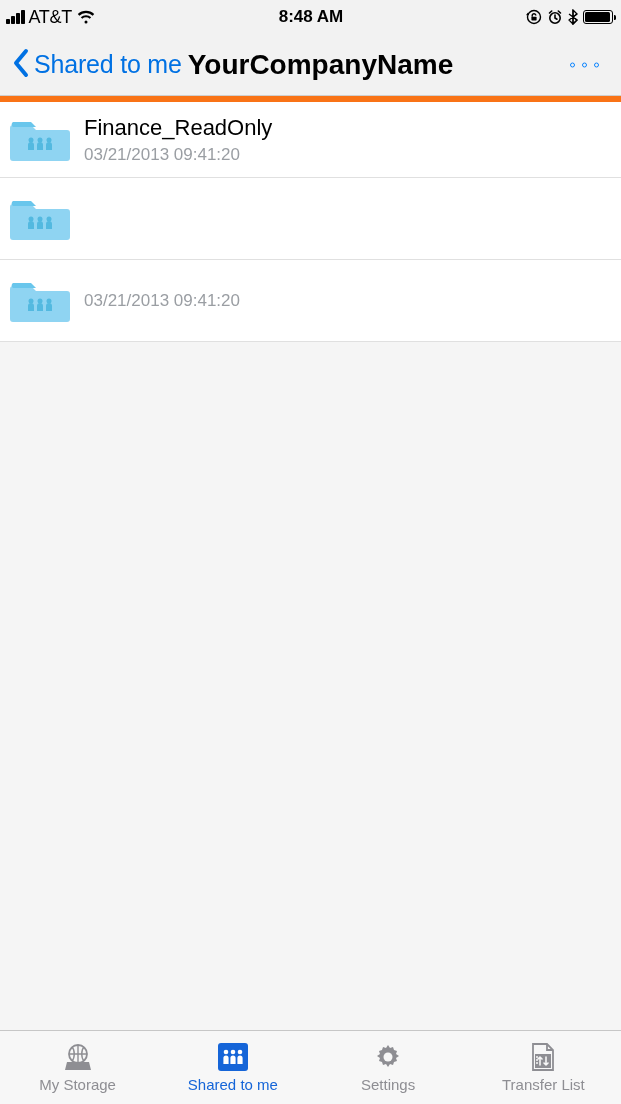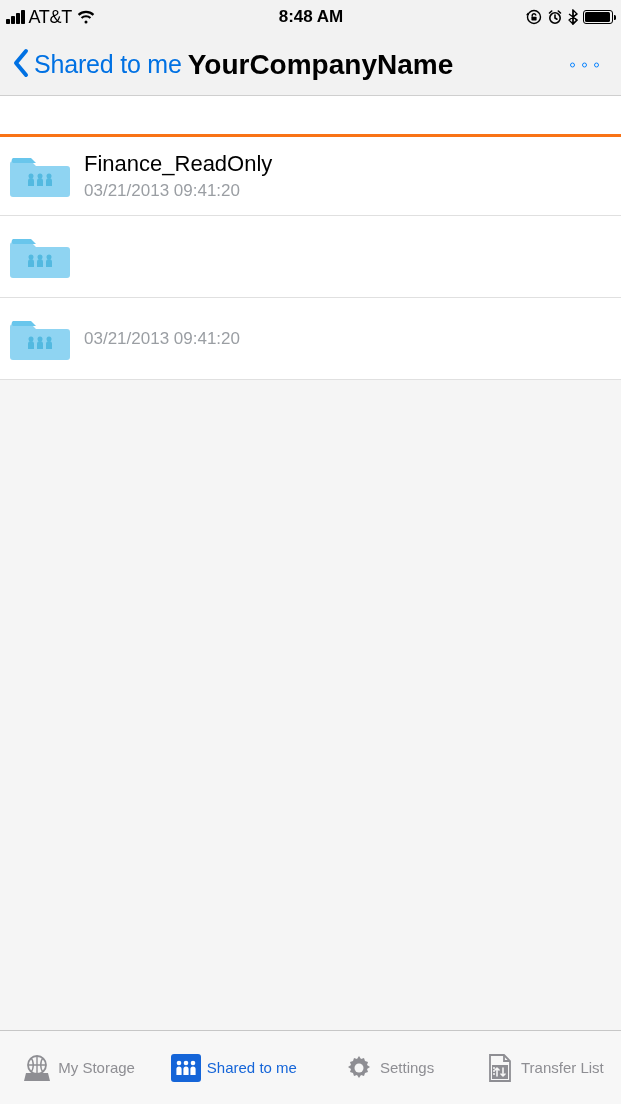"Finance_ReadOnly" .row:first-child { border-top: 3px solid #f97316 -> 6px solid #f97316; margin-top: 38px -> none }
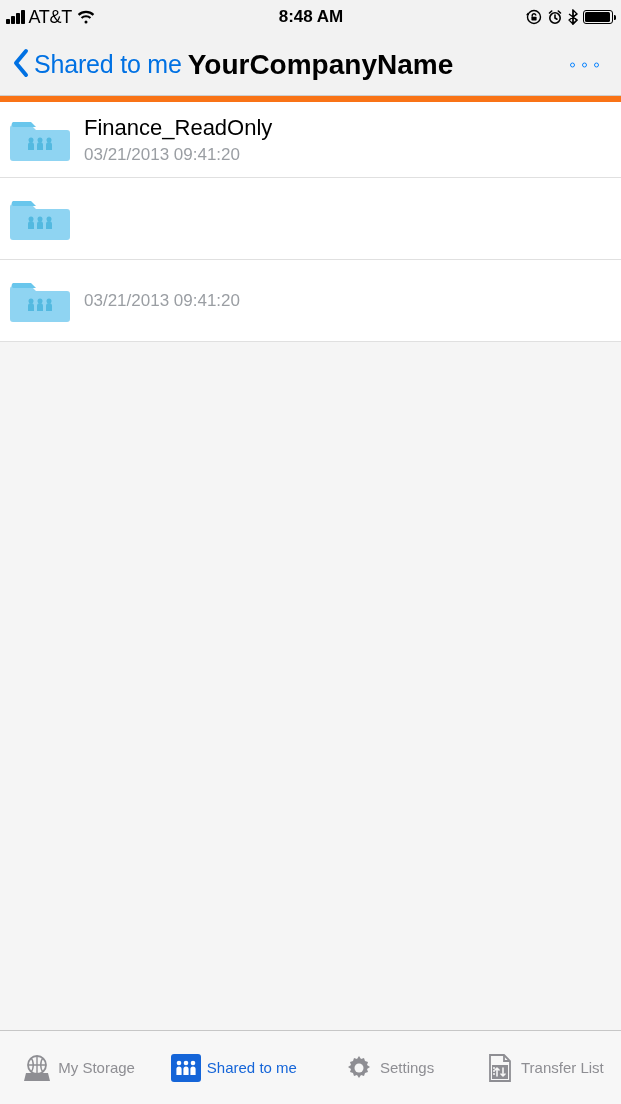"My Storage" .tab { flex-direction: row -> column }
